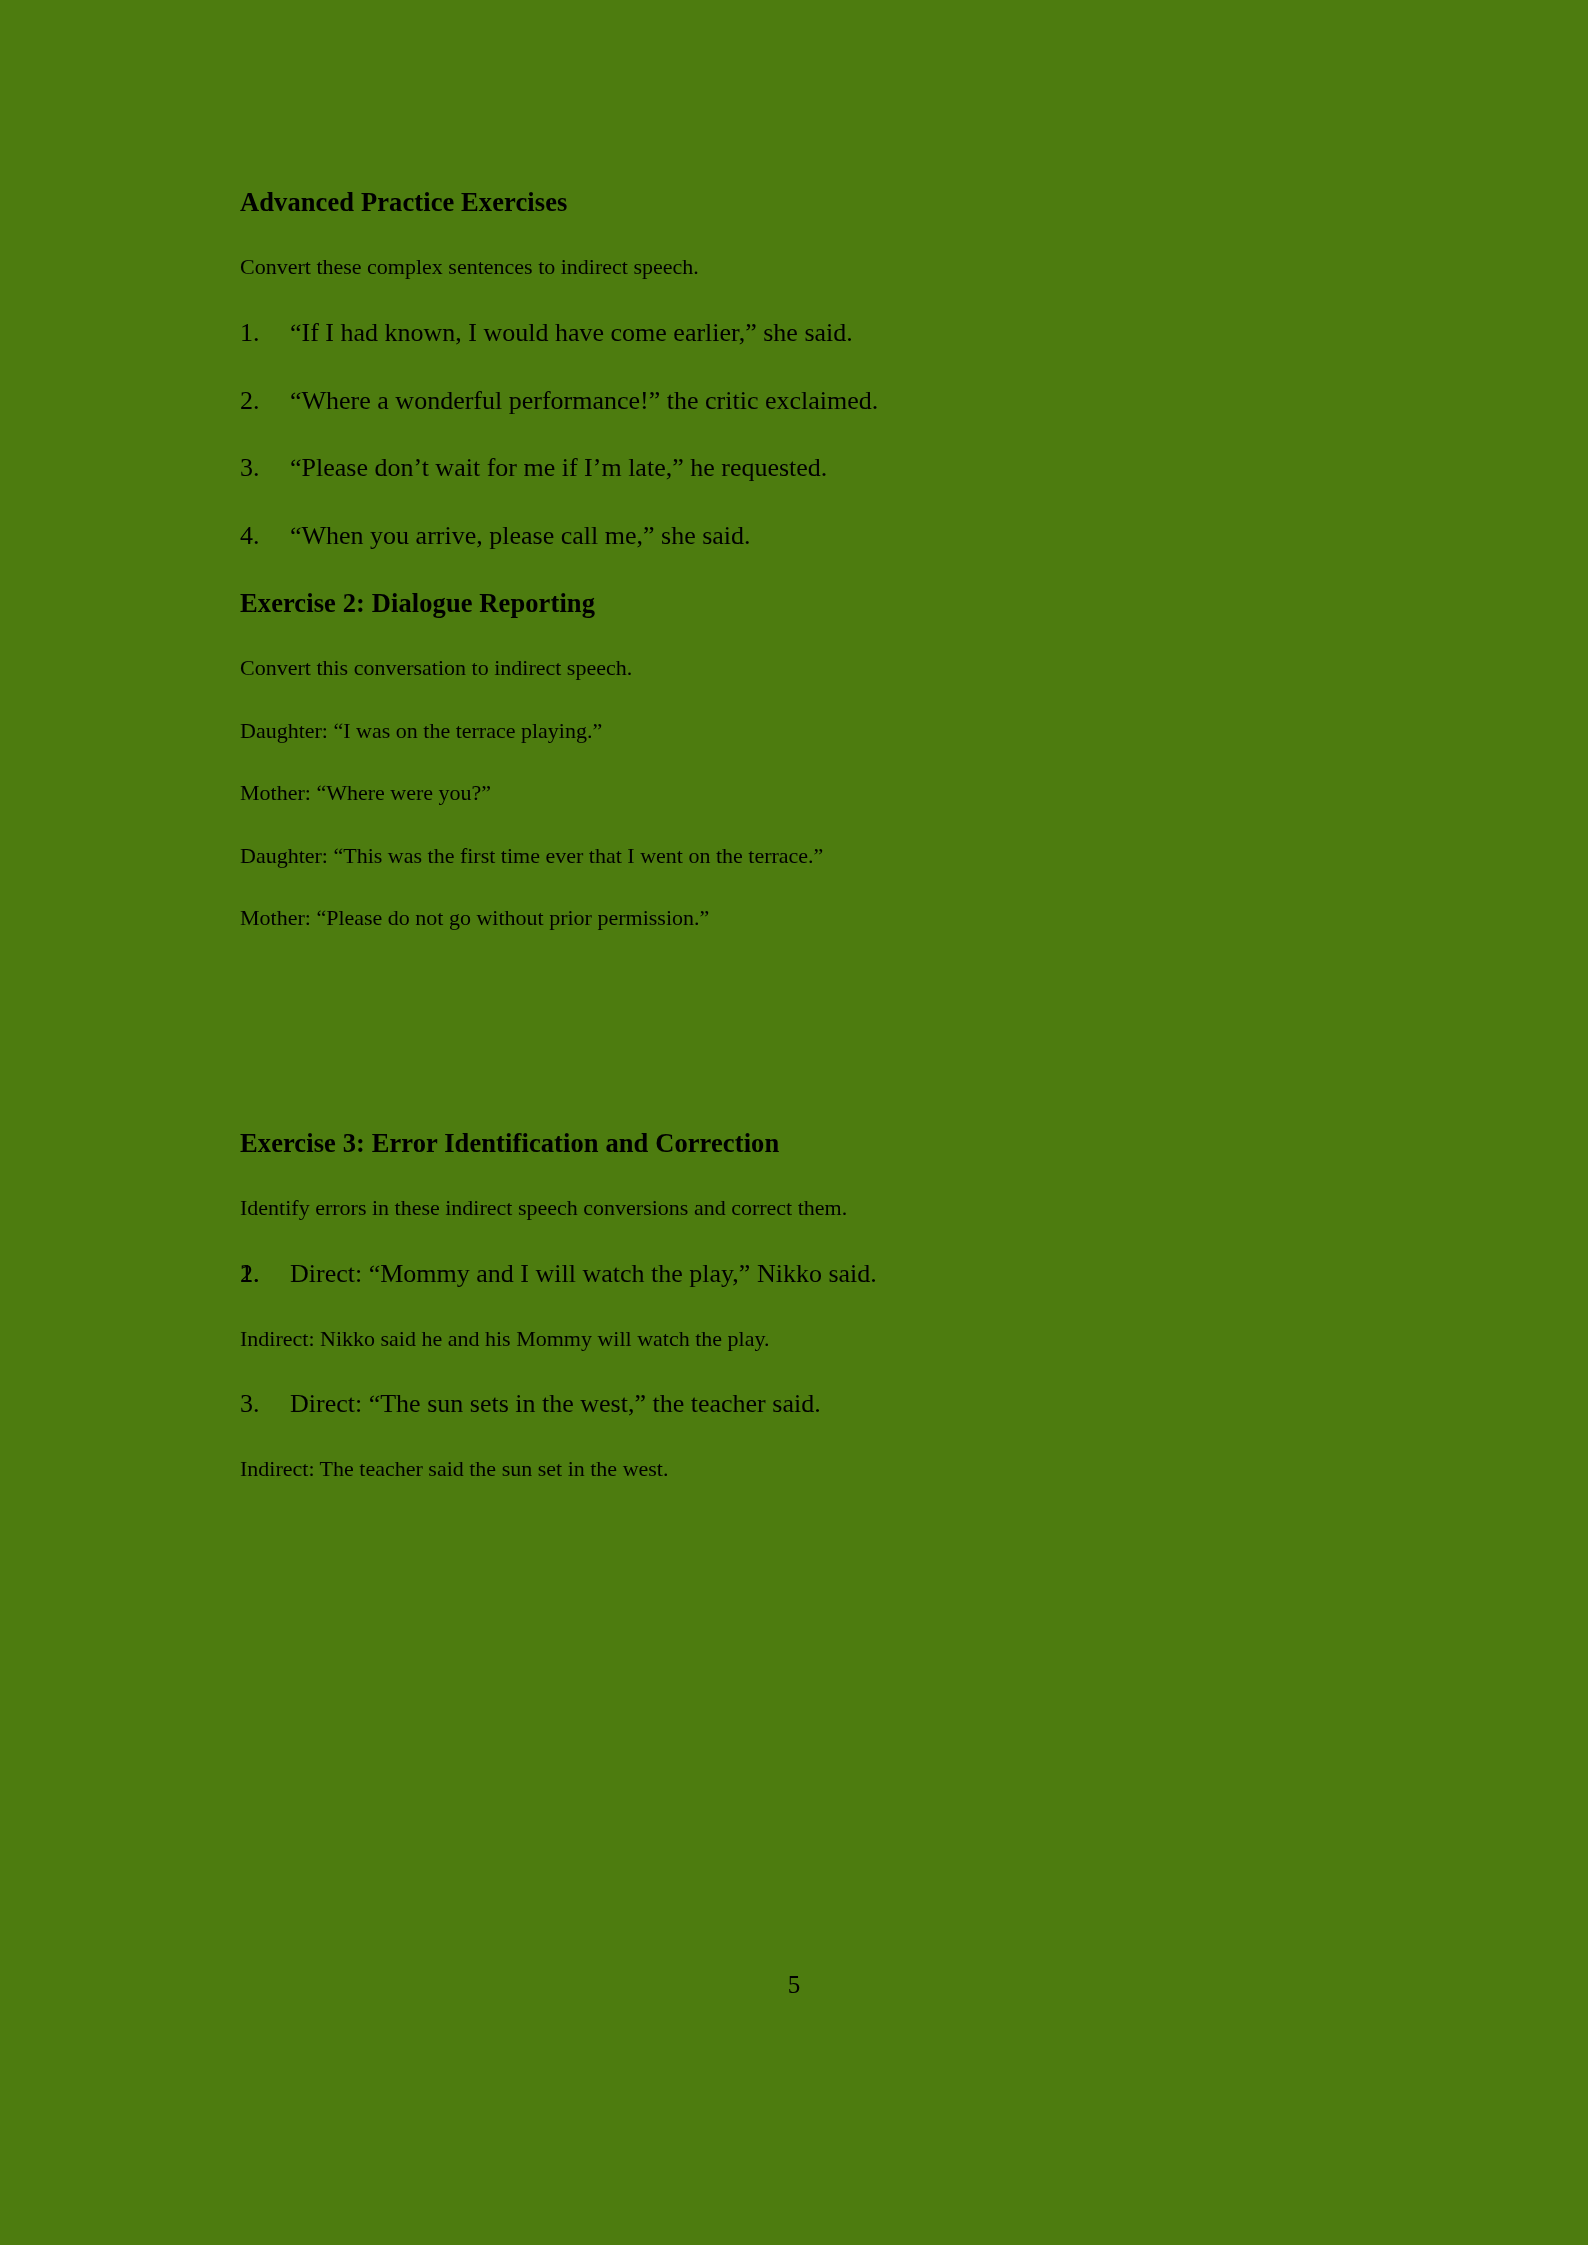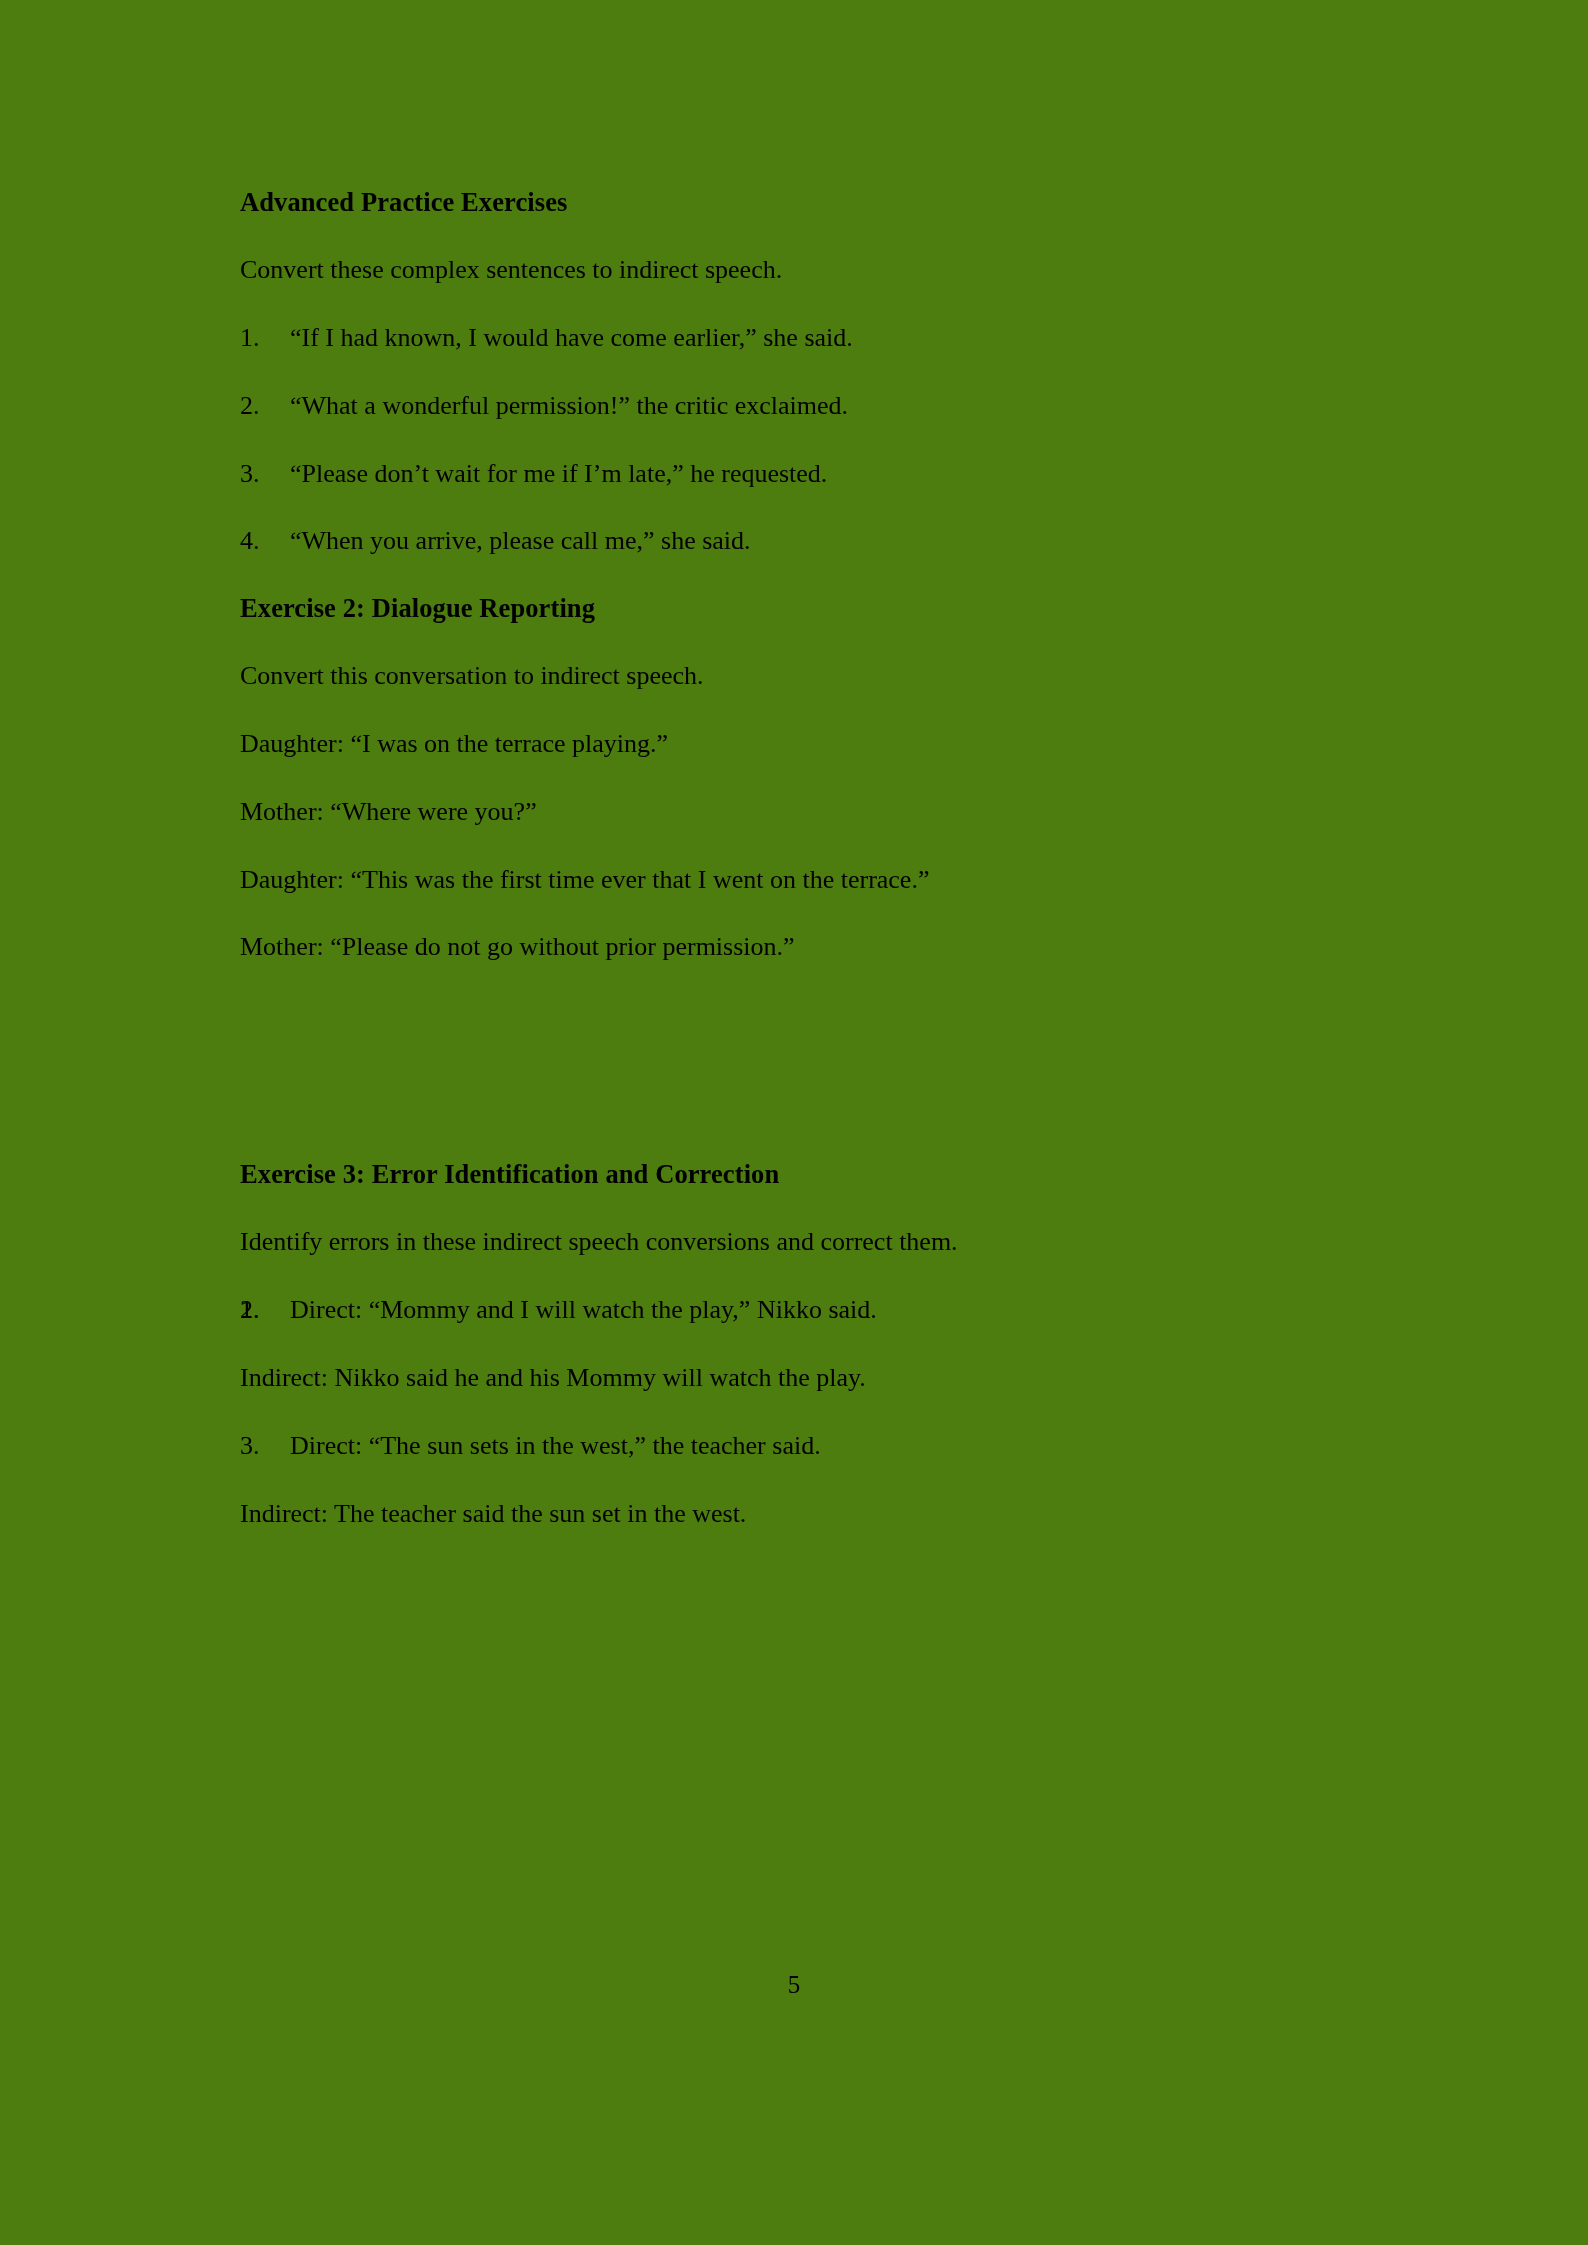"Convert these complex sentences to" .para { font-size: 26px -> 22px }
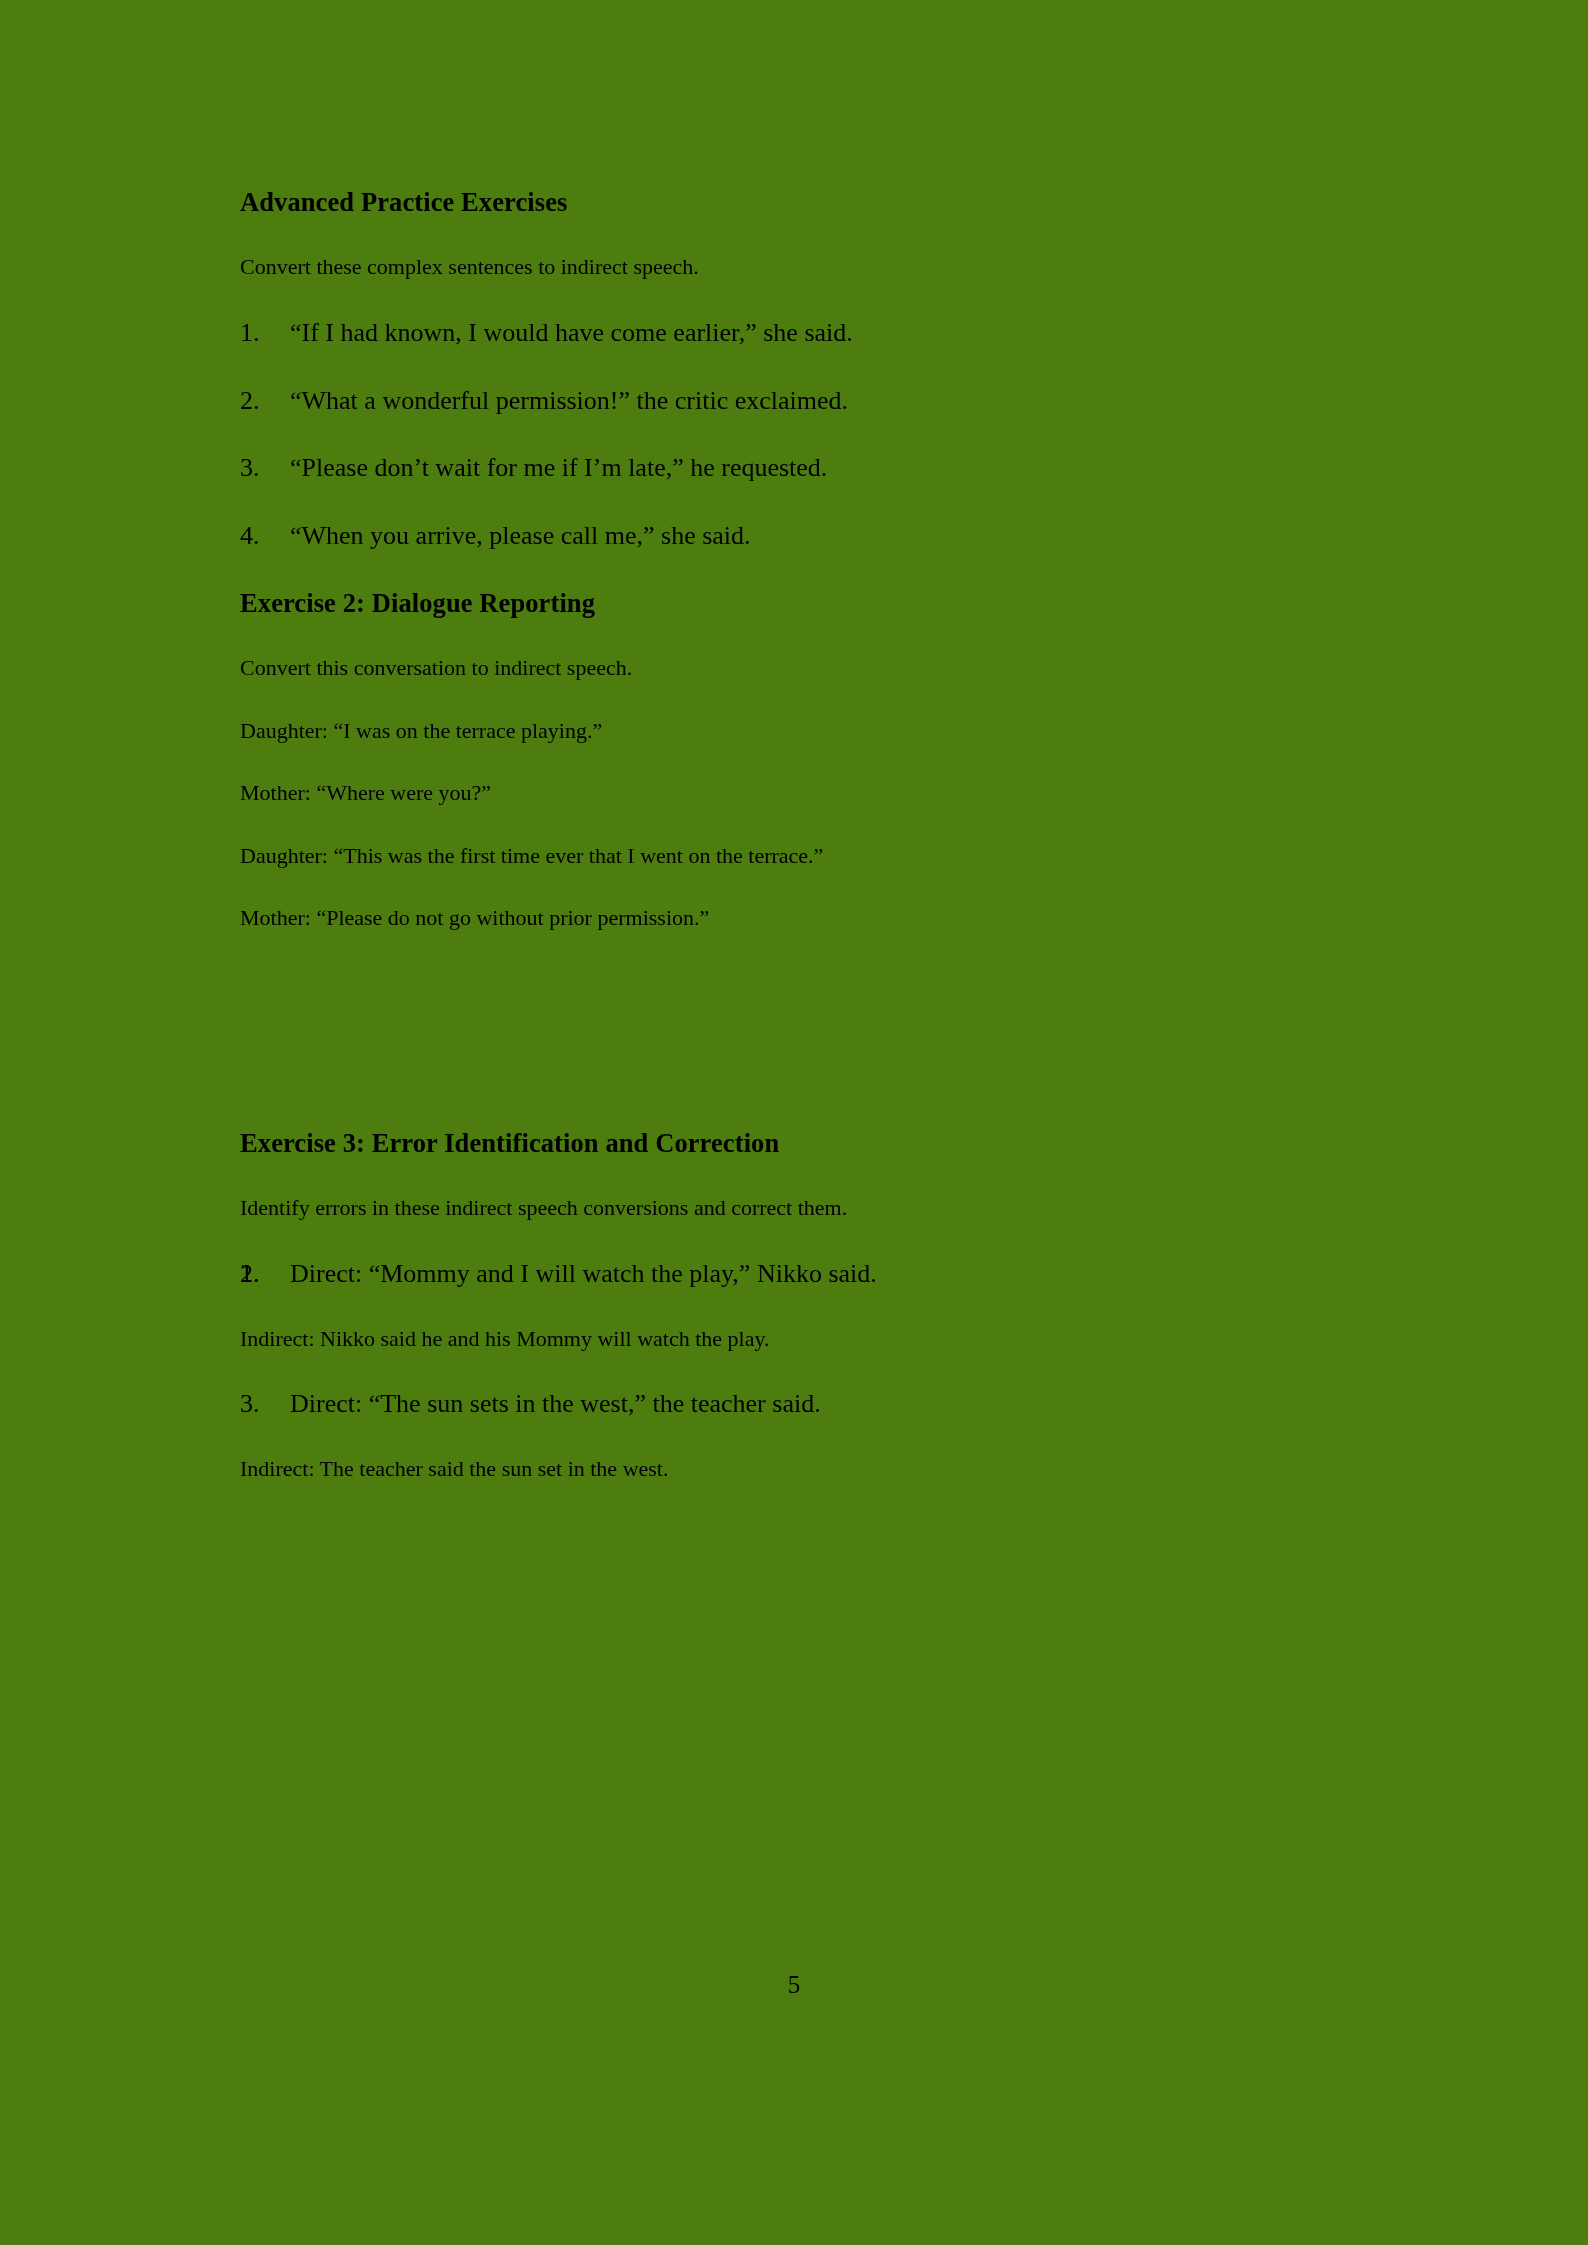"“What a wonderful permission!” the" span { text: What a wonderful permission -> Where a wonderful performance }
